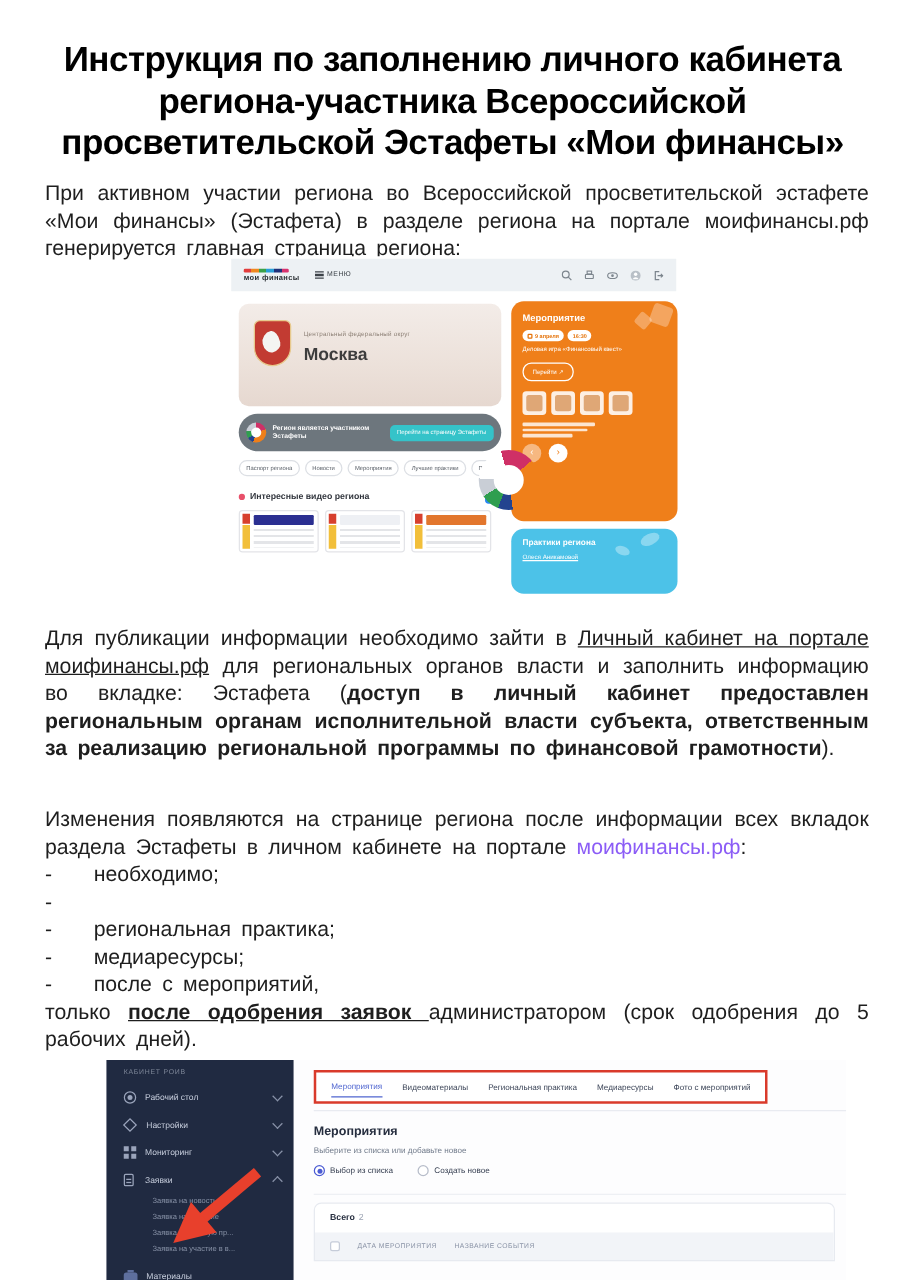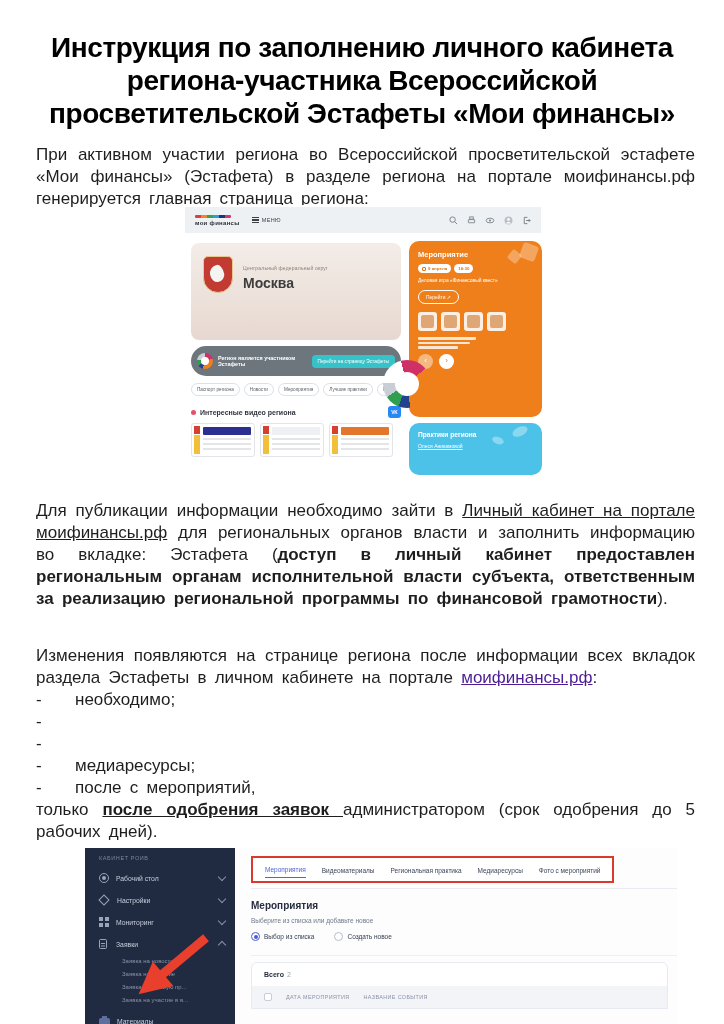"Москва" .hero { height: 97px -> 82px }
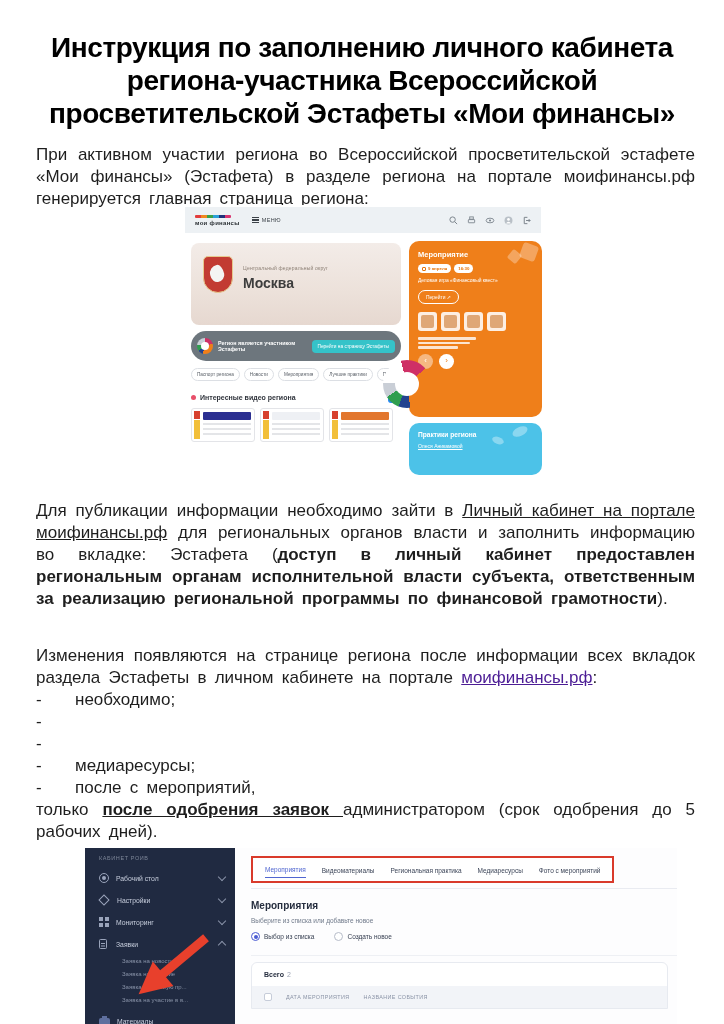"моифинансы.рф" .seg-link { color: #4c1d95 -> #8b5cf6; text-decoration: underline -> none }
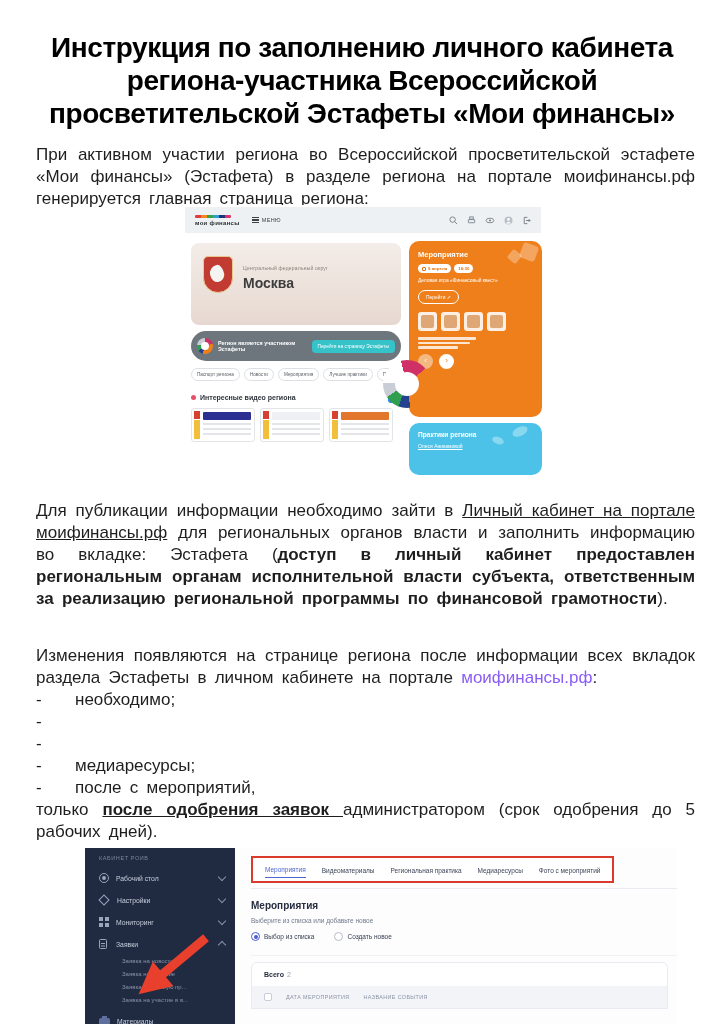"региональная практика;" span { html: none -> <span>региональная практика;</span> }
